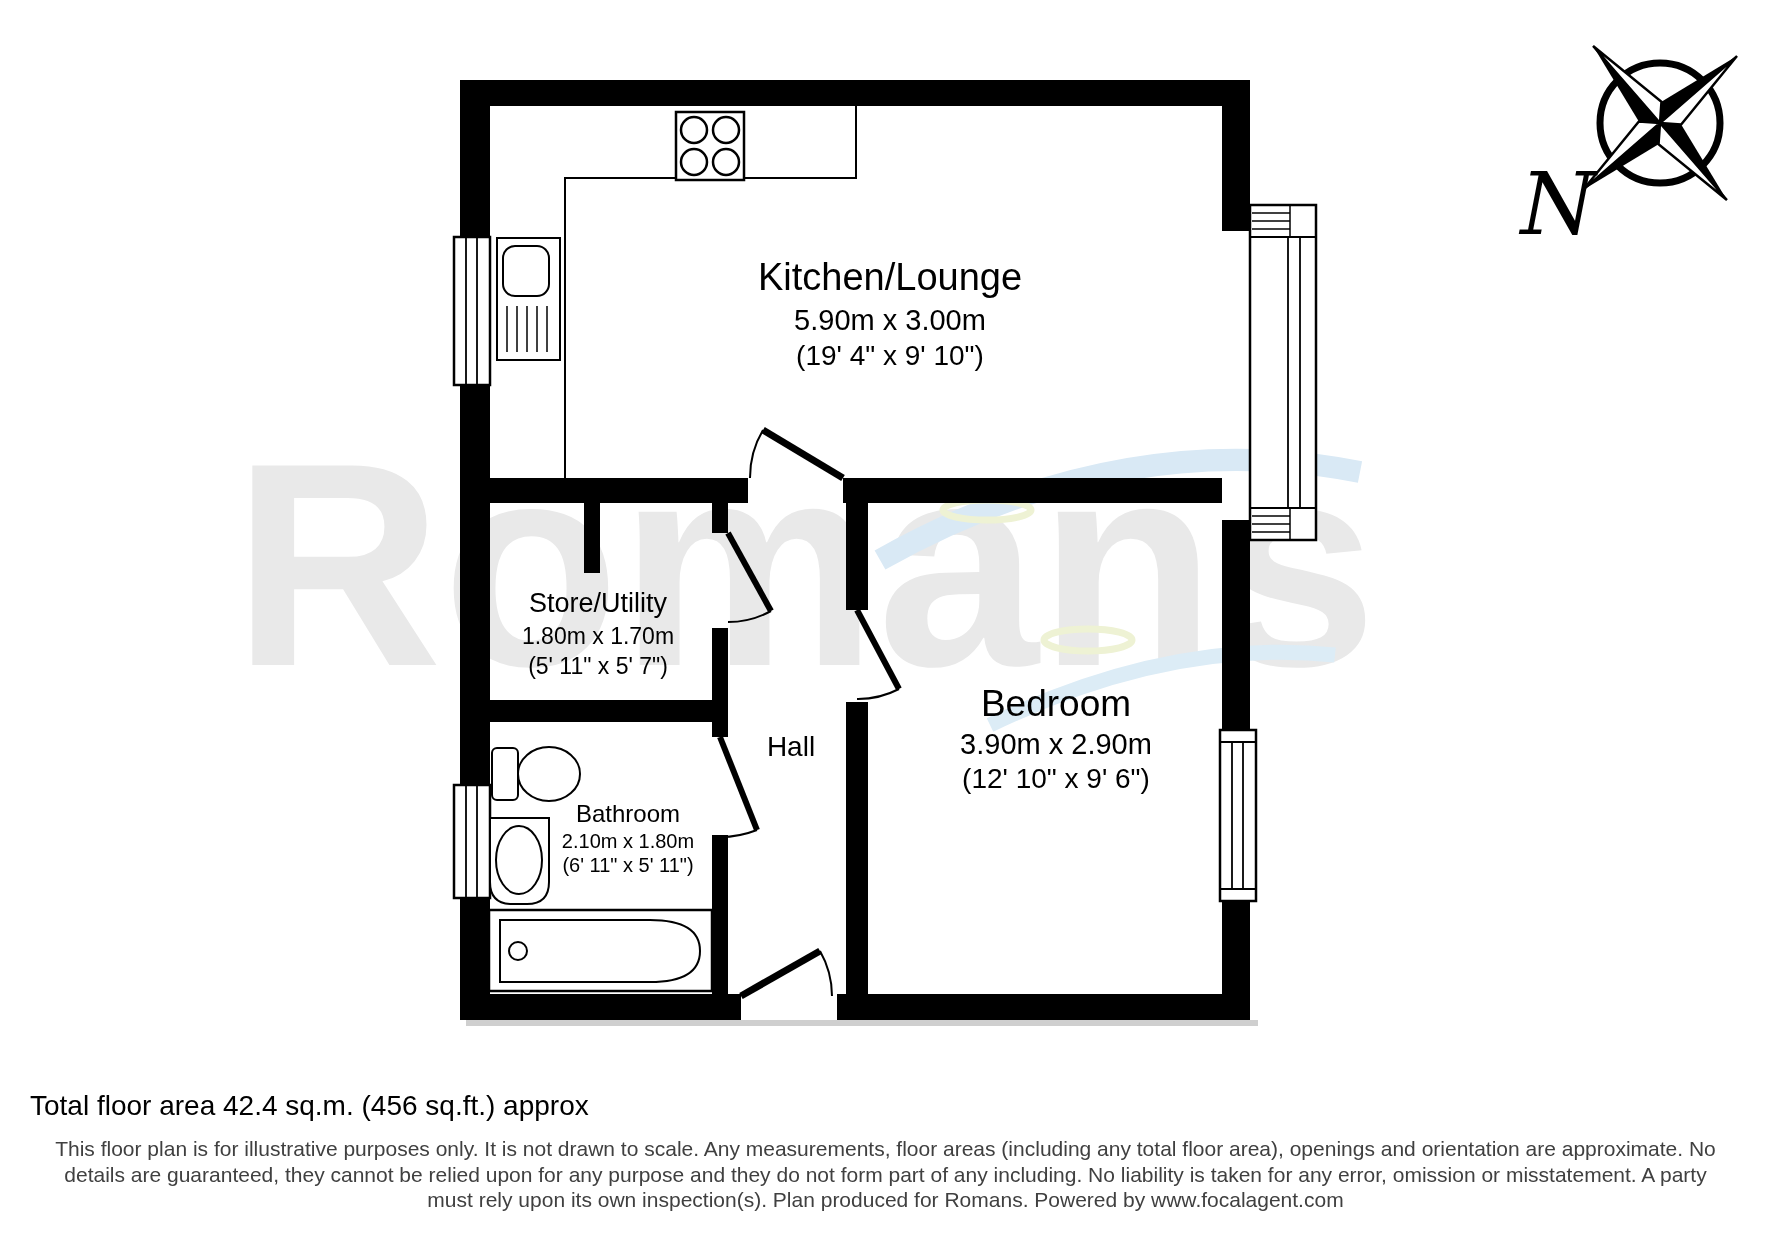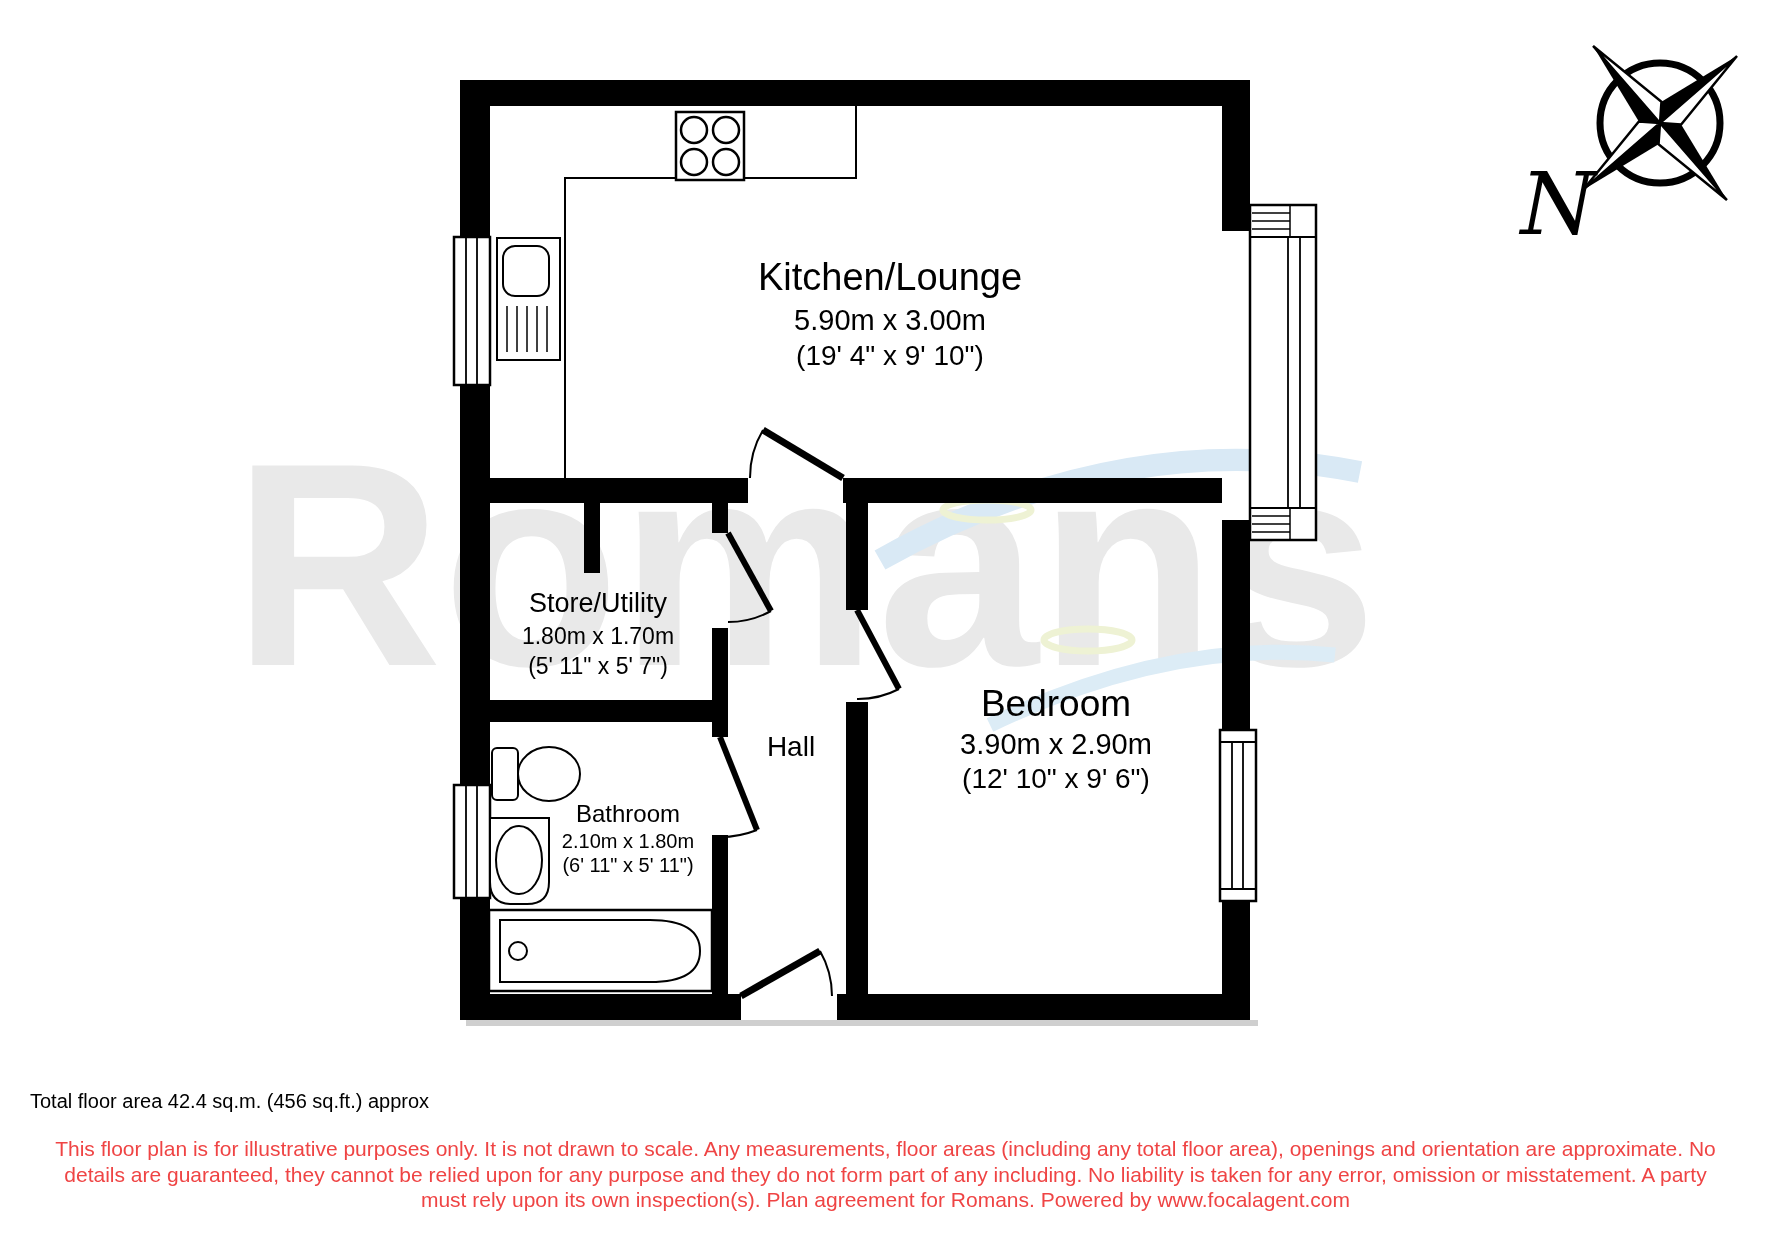"Total floor area 42.4 sq.m." #total-area { font-size: 20px -> 28px }
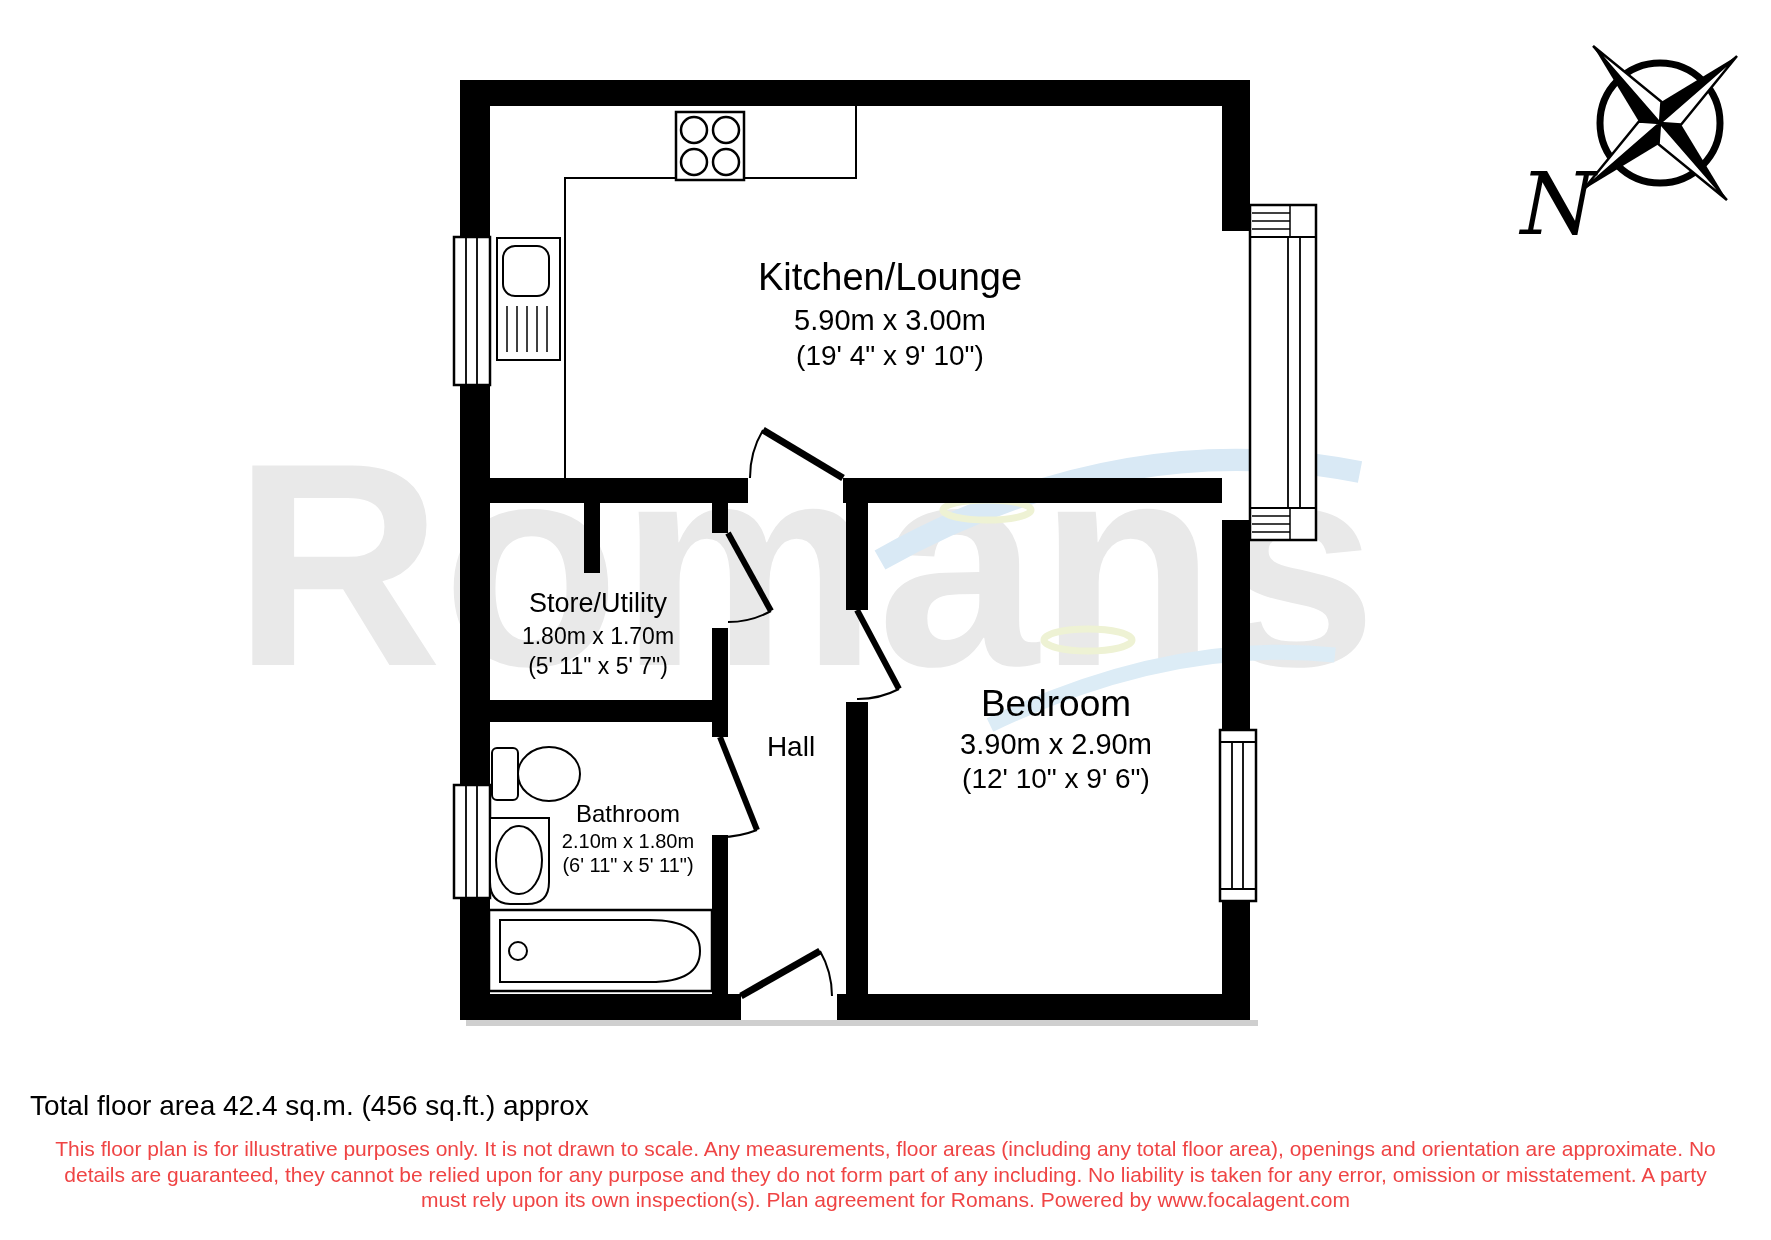"This floor plan is for" #disclaimer { color: #ef4444 -> #404040 }
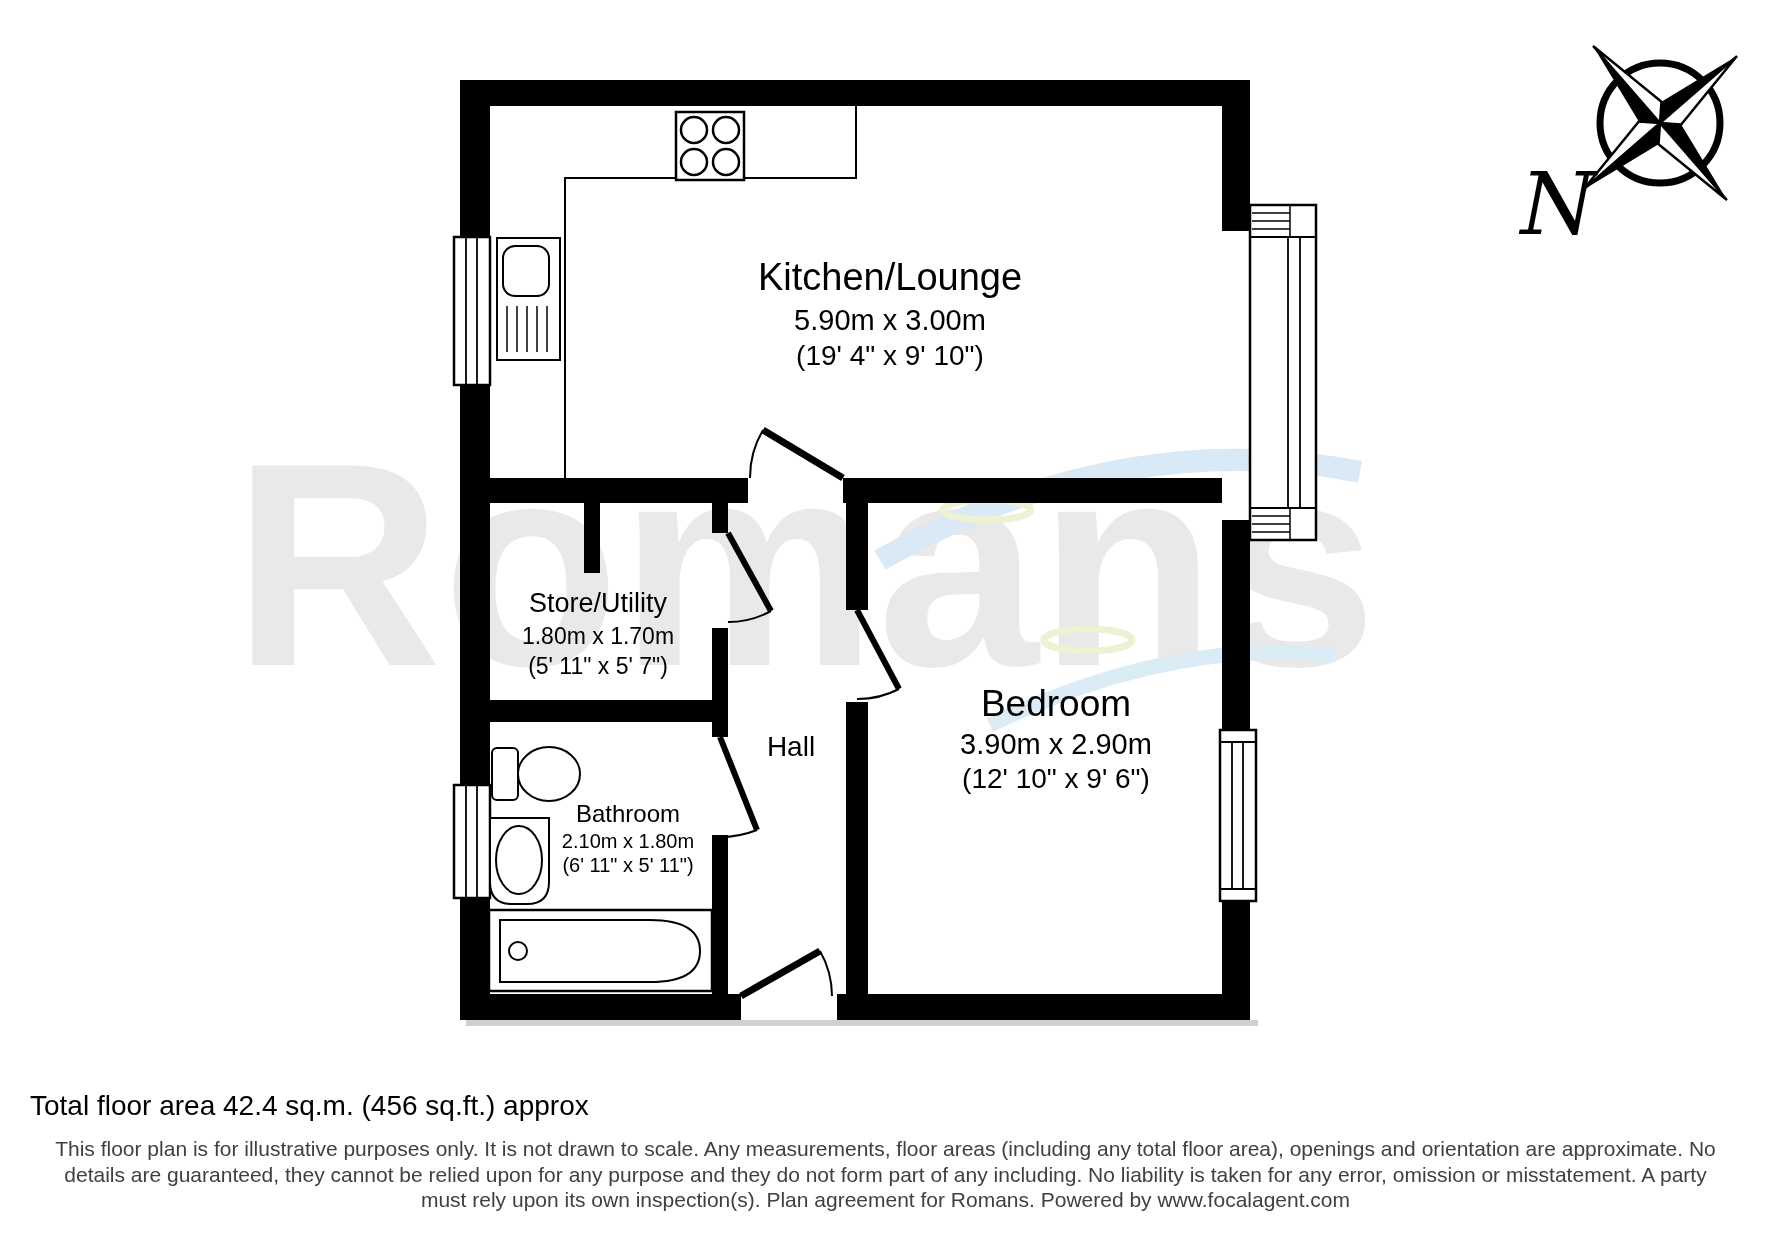"must rely upon its own" div { text: agreement -> produced }
